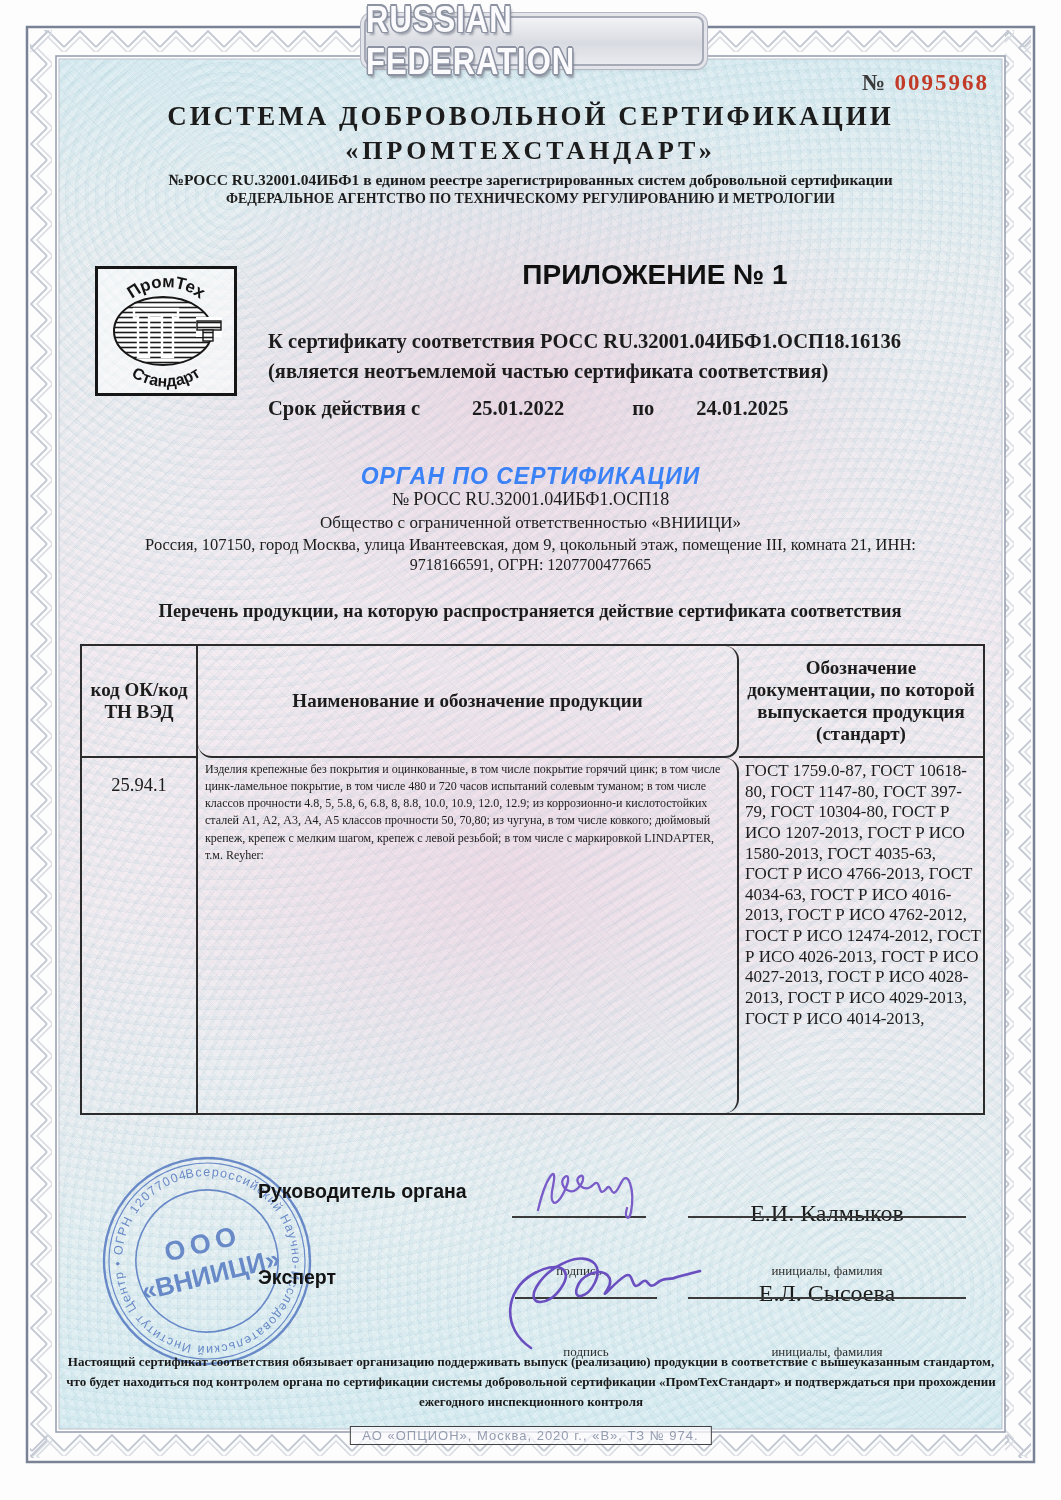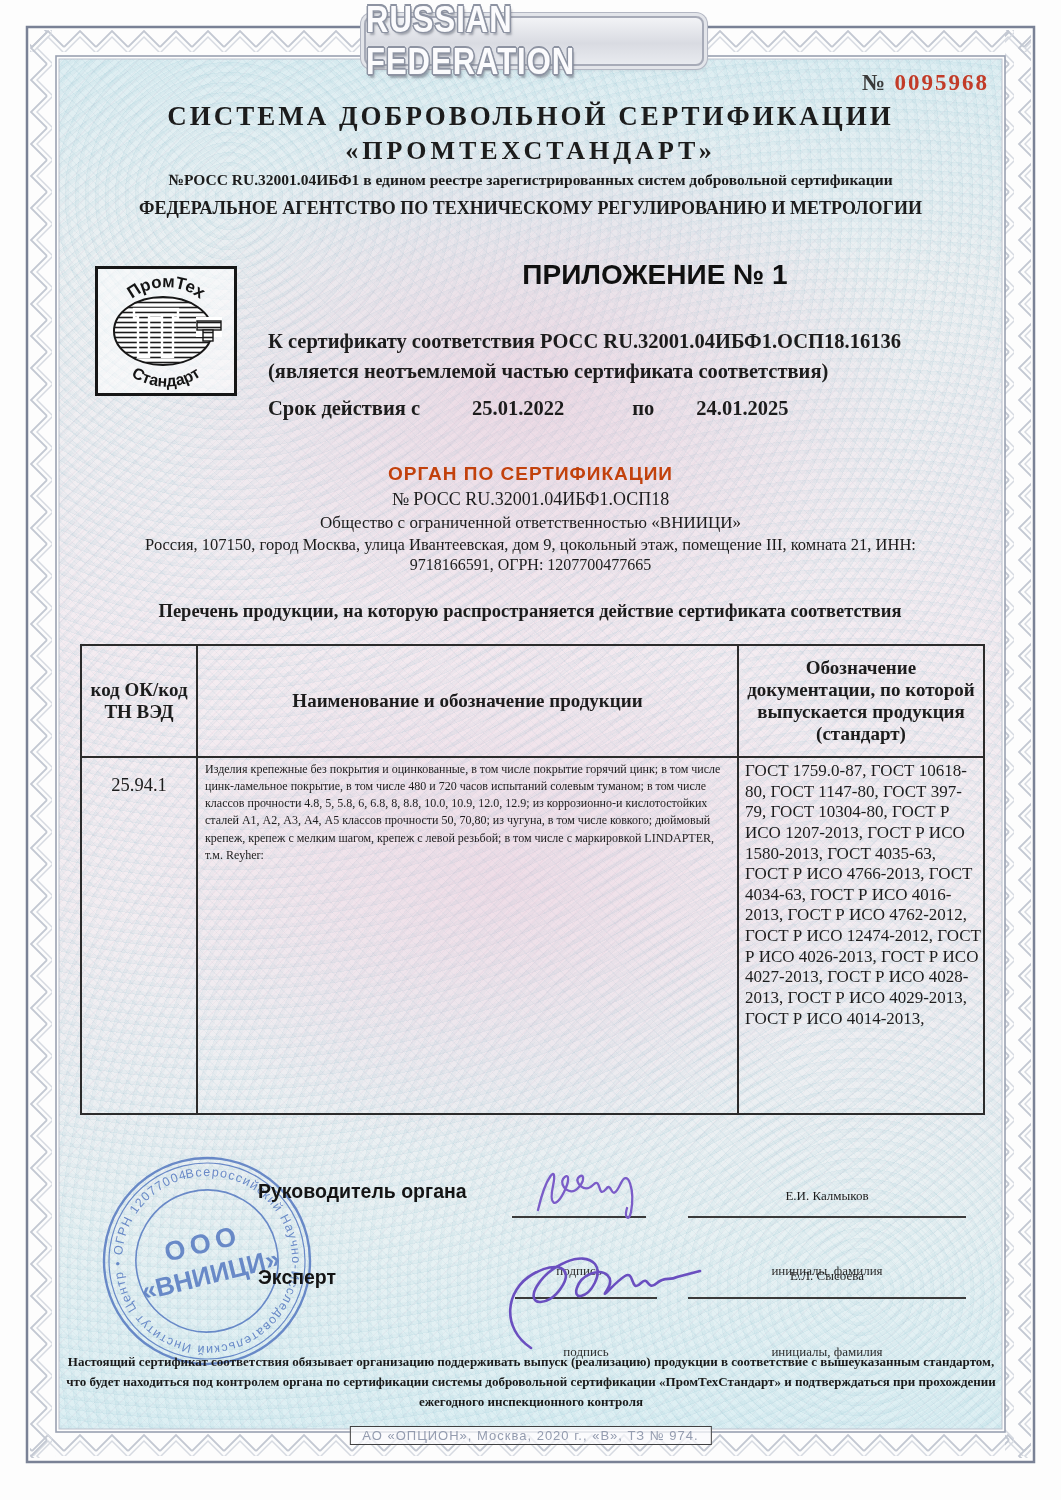"ФЕДЕРАЛЬНОЕ АГЕНТСТВО ПО ТЕХНИЧЕСКОМУ" .agency { font-size: 18px -> 14px; top: 198px -> 191px }
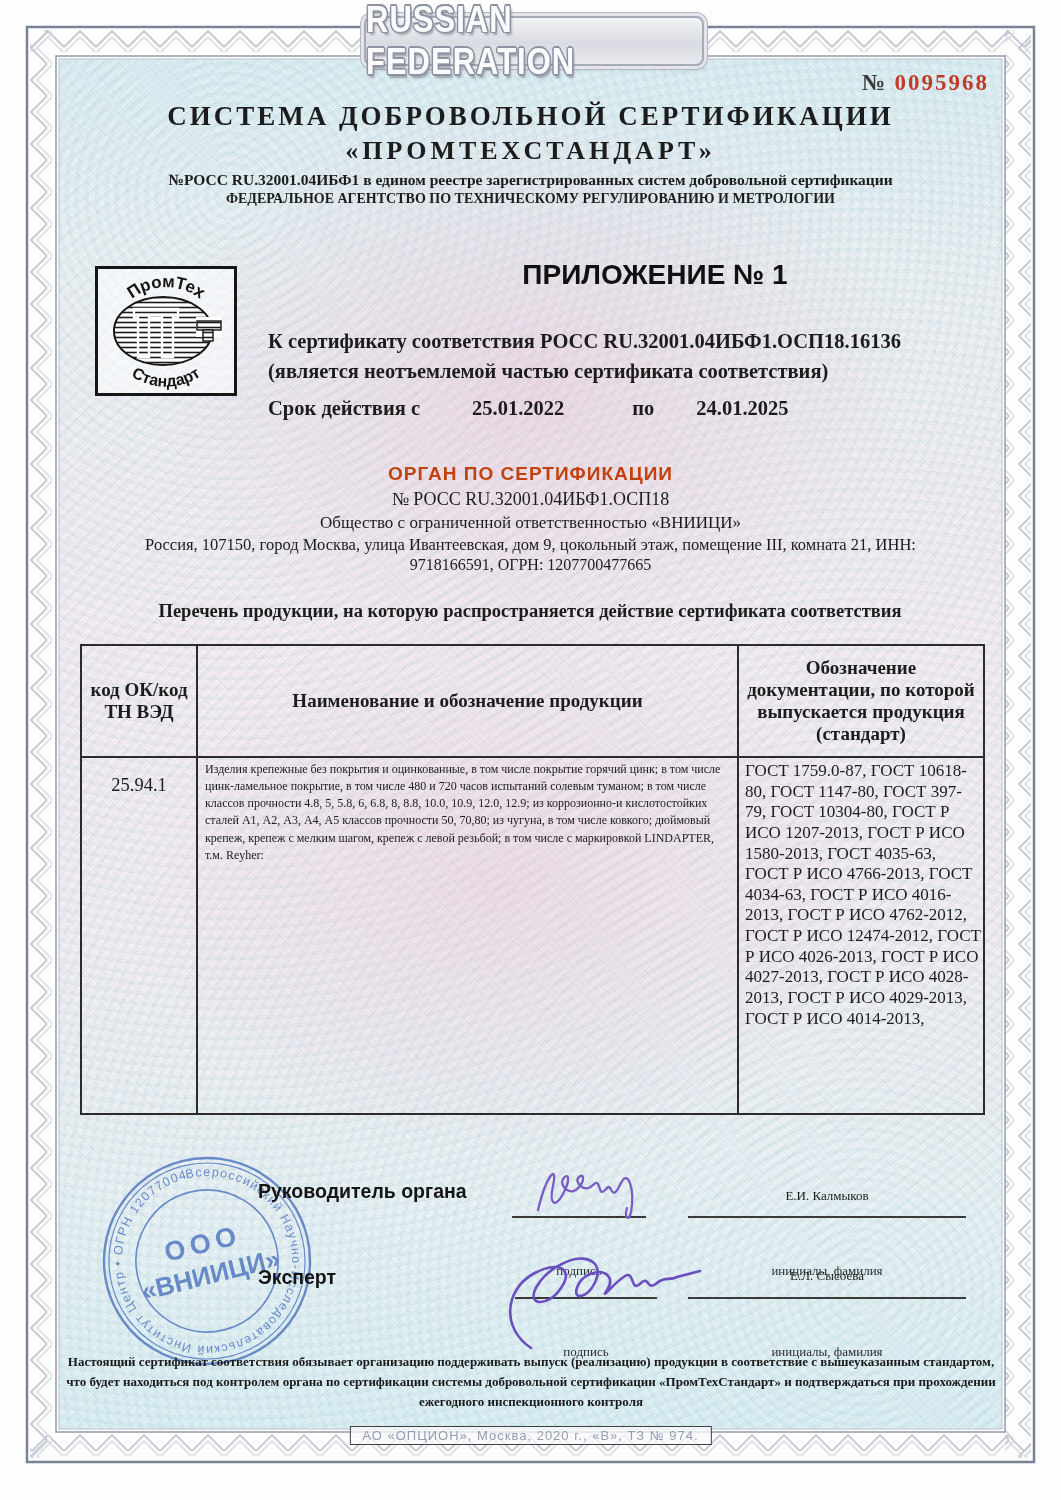"ОРГАН ПО СЕРТИФИКАЦИИ" .org-title { color: #c2410c -> #3b82f6; font-size: 19px -> 23px; font-style: none -> italic }
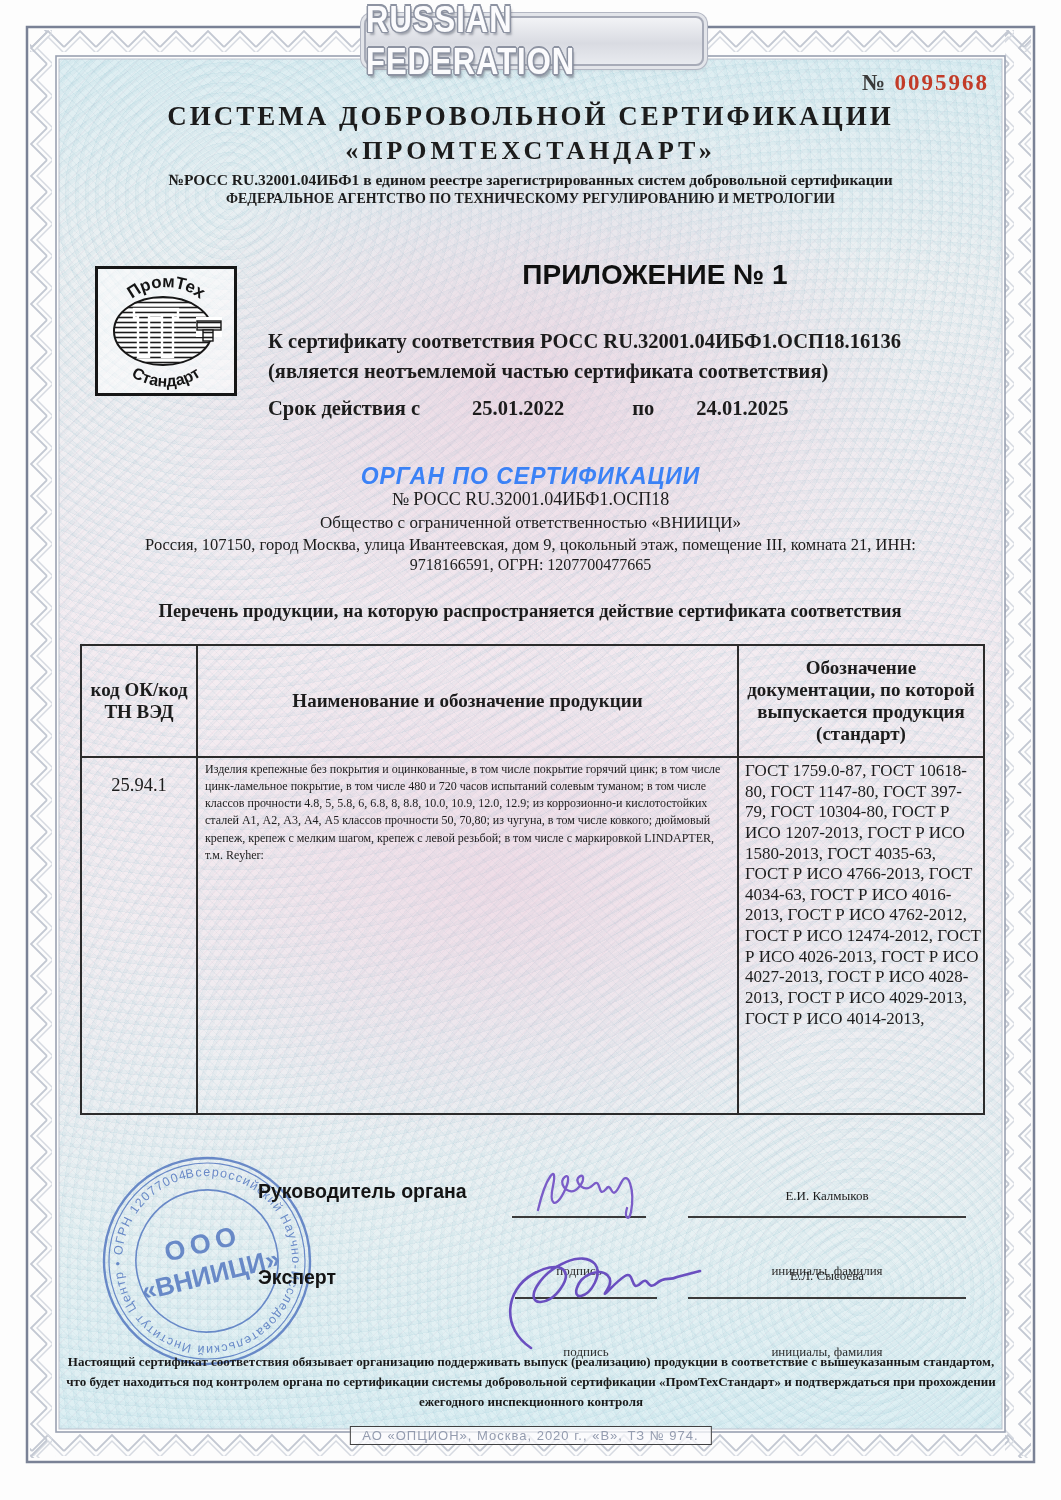"Наименование и обозначение продукции" .c2 { border-radius: none -> 14px }
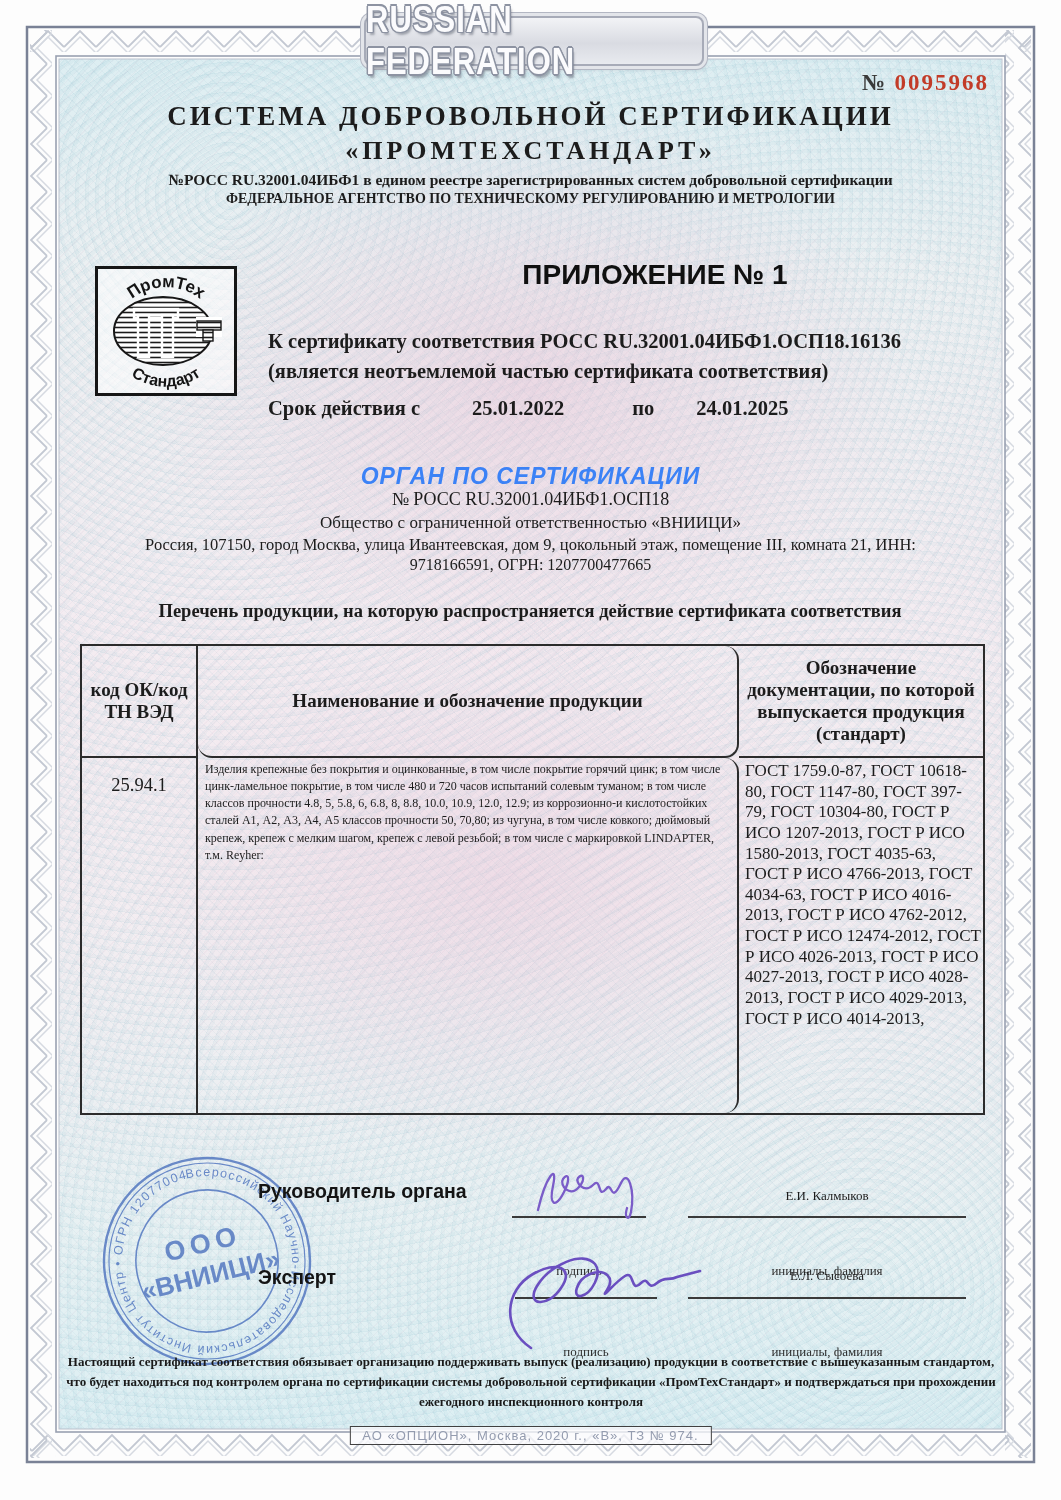"Е.И. Калмыков" .person-name { font-size: 13px -> 24px; margin-top: none -> 12px }
